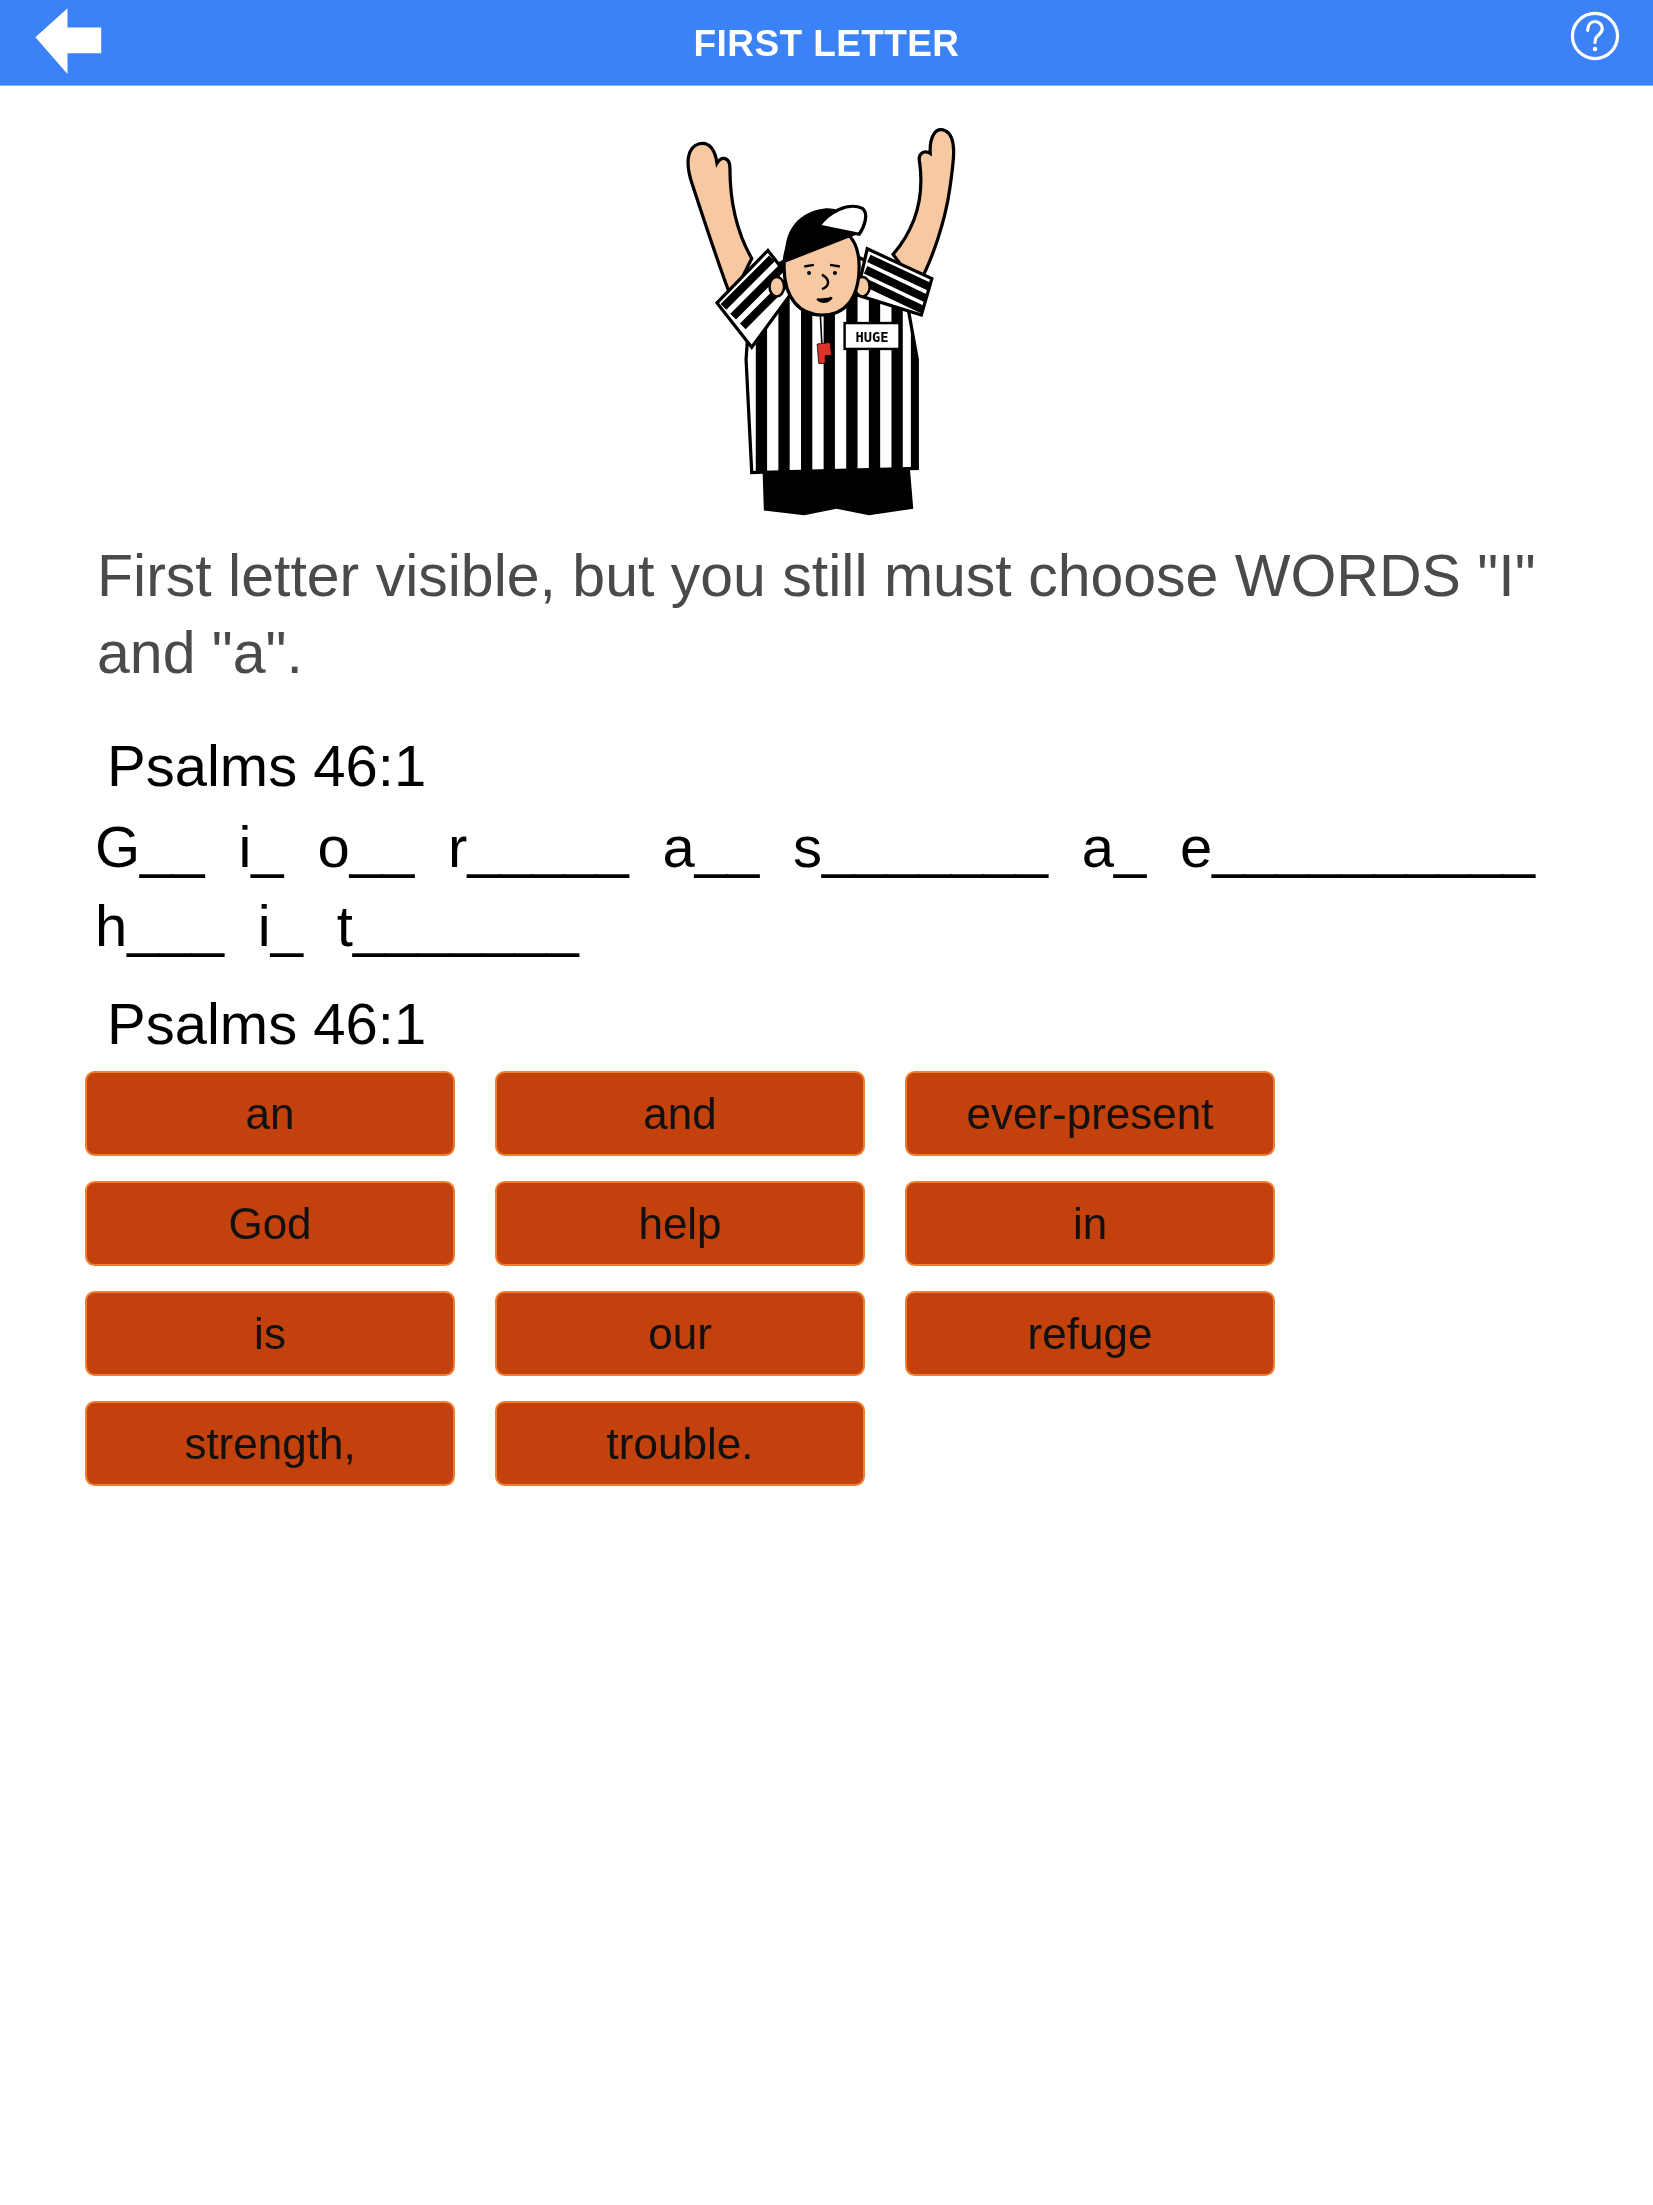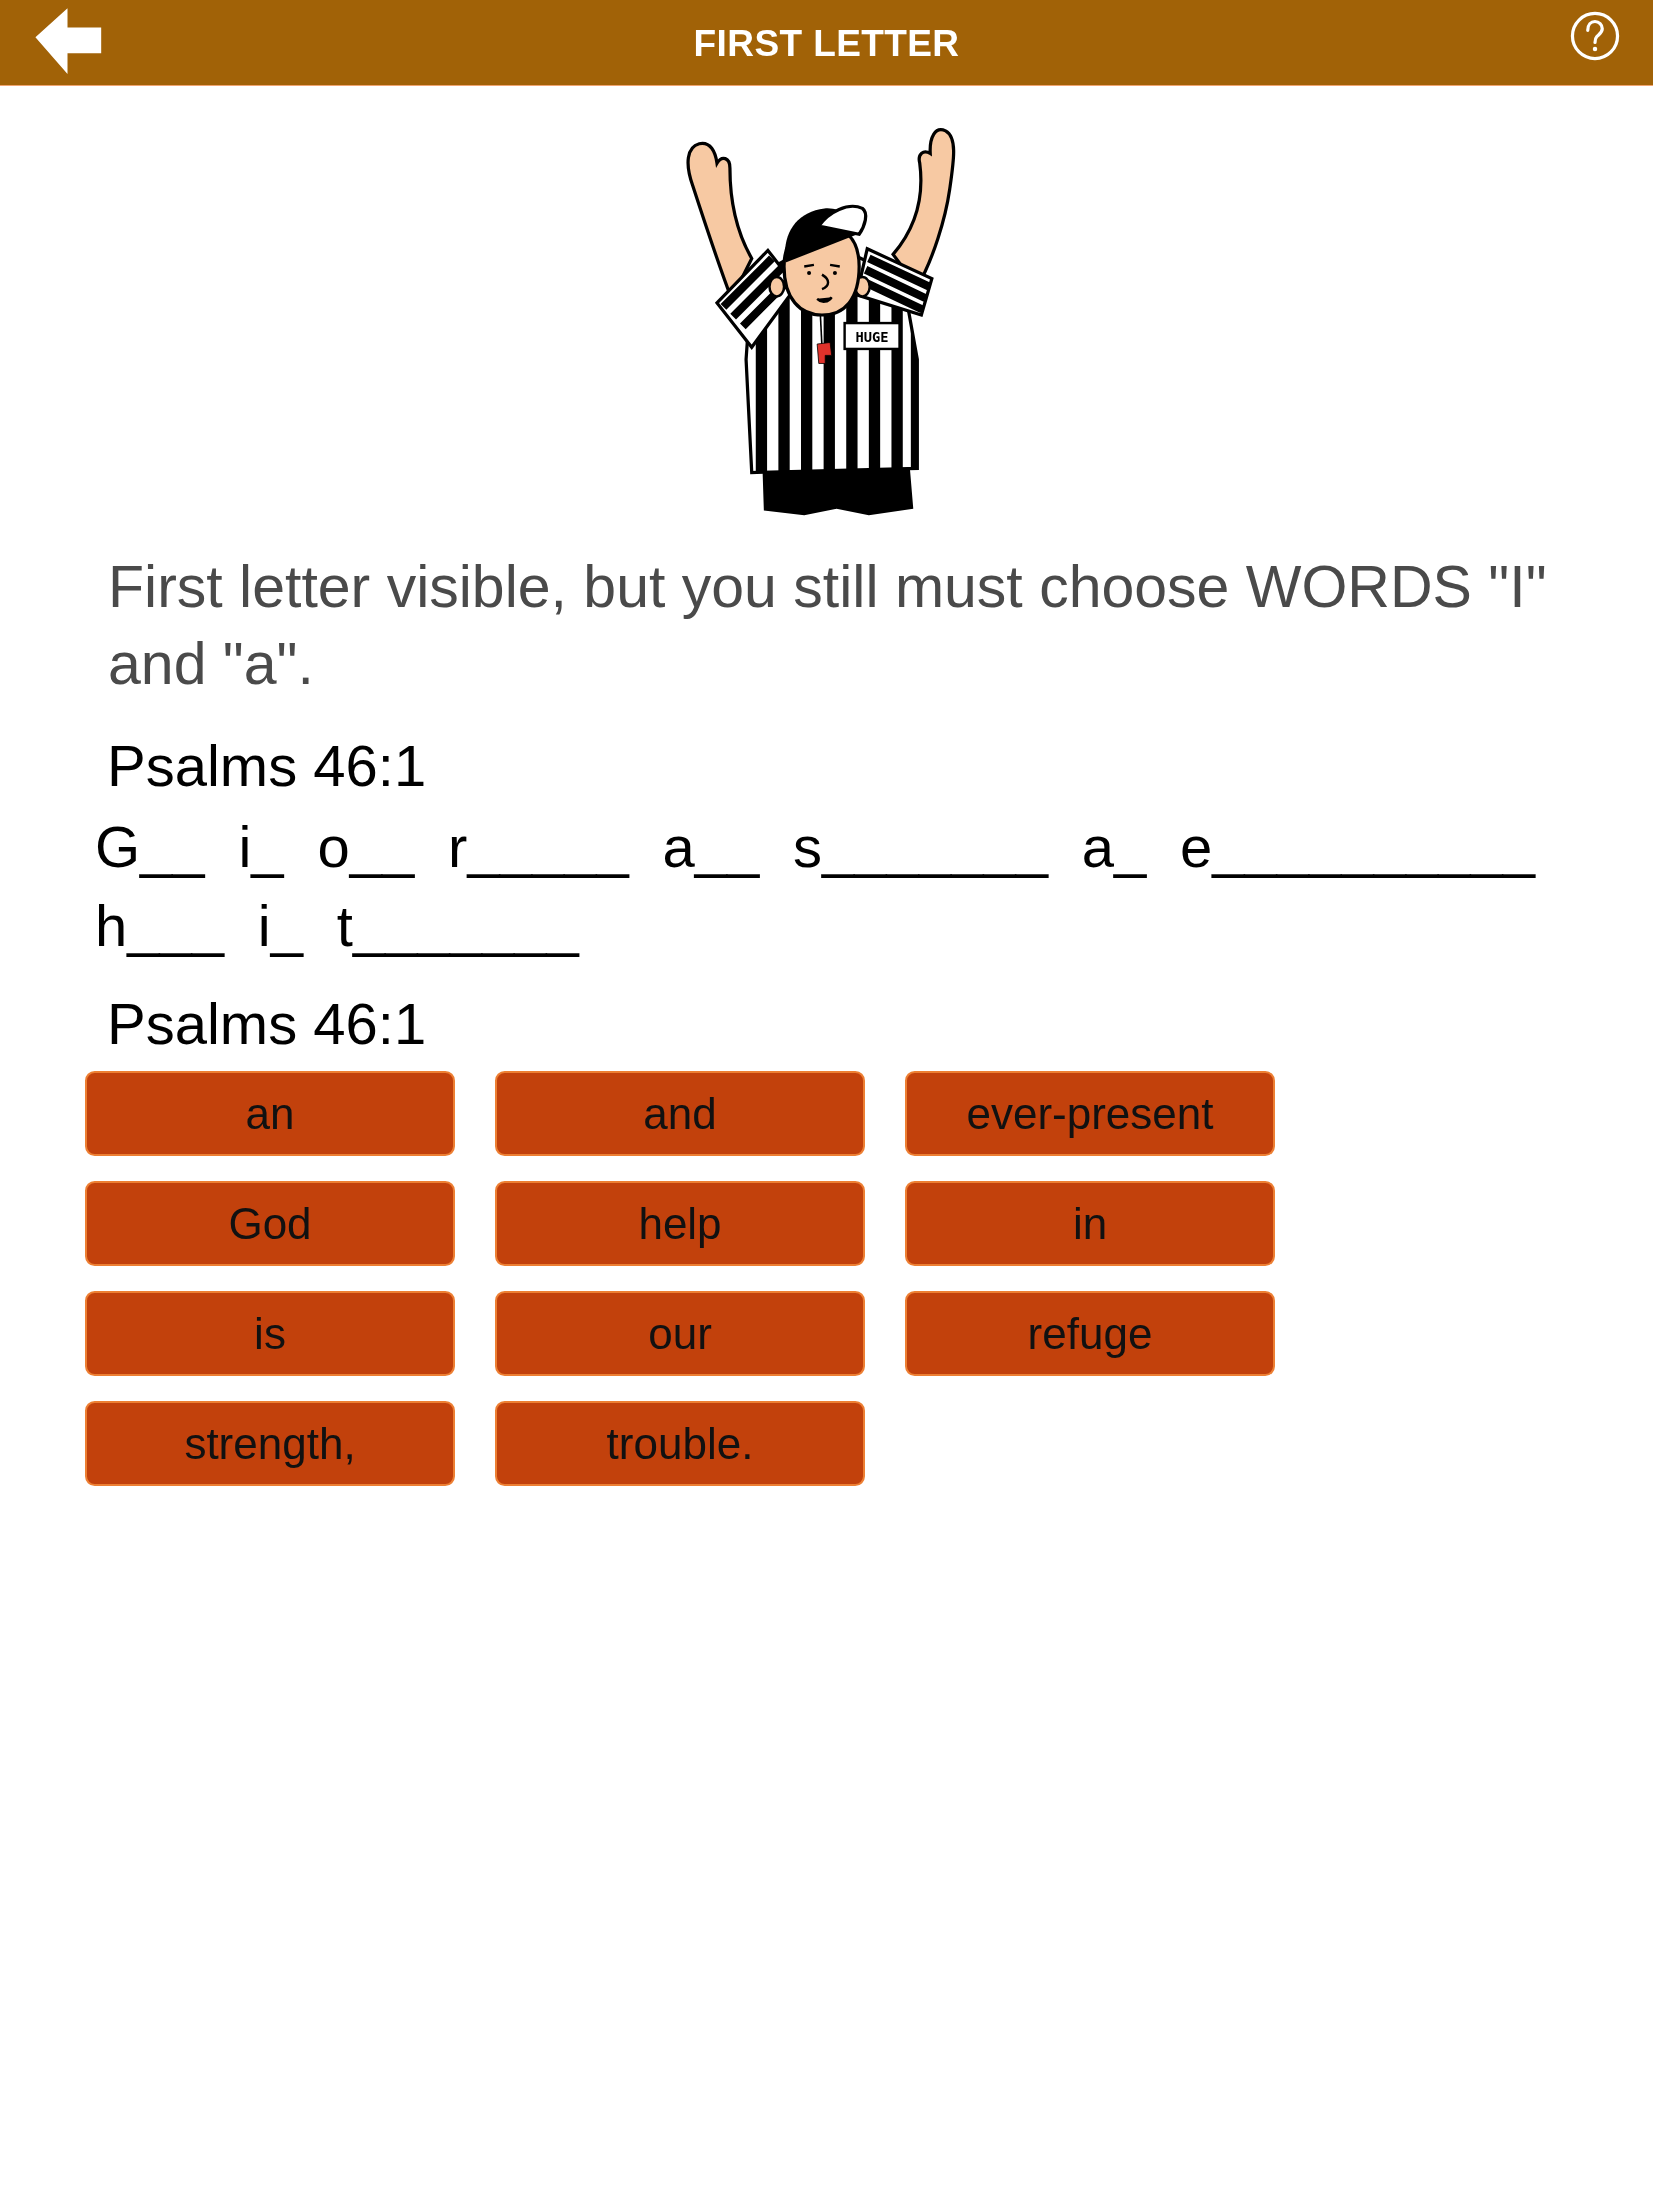"FIRST LETTER" .header { background: #a16207 -> #3b82f6 }
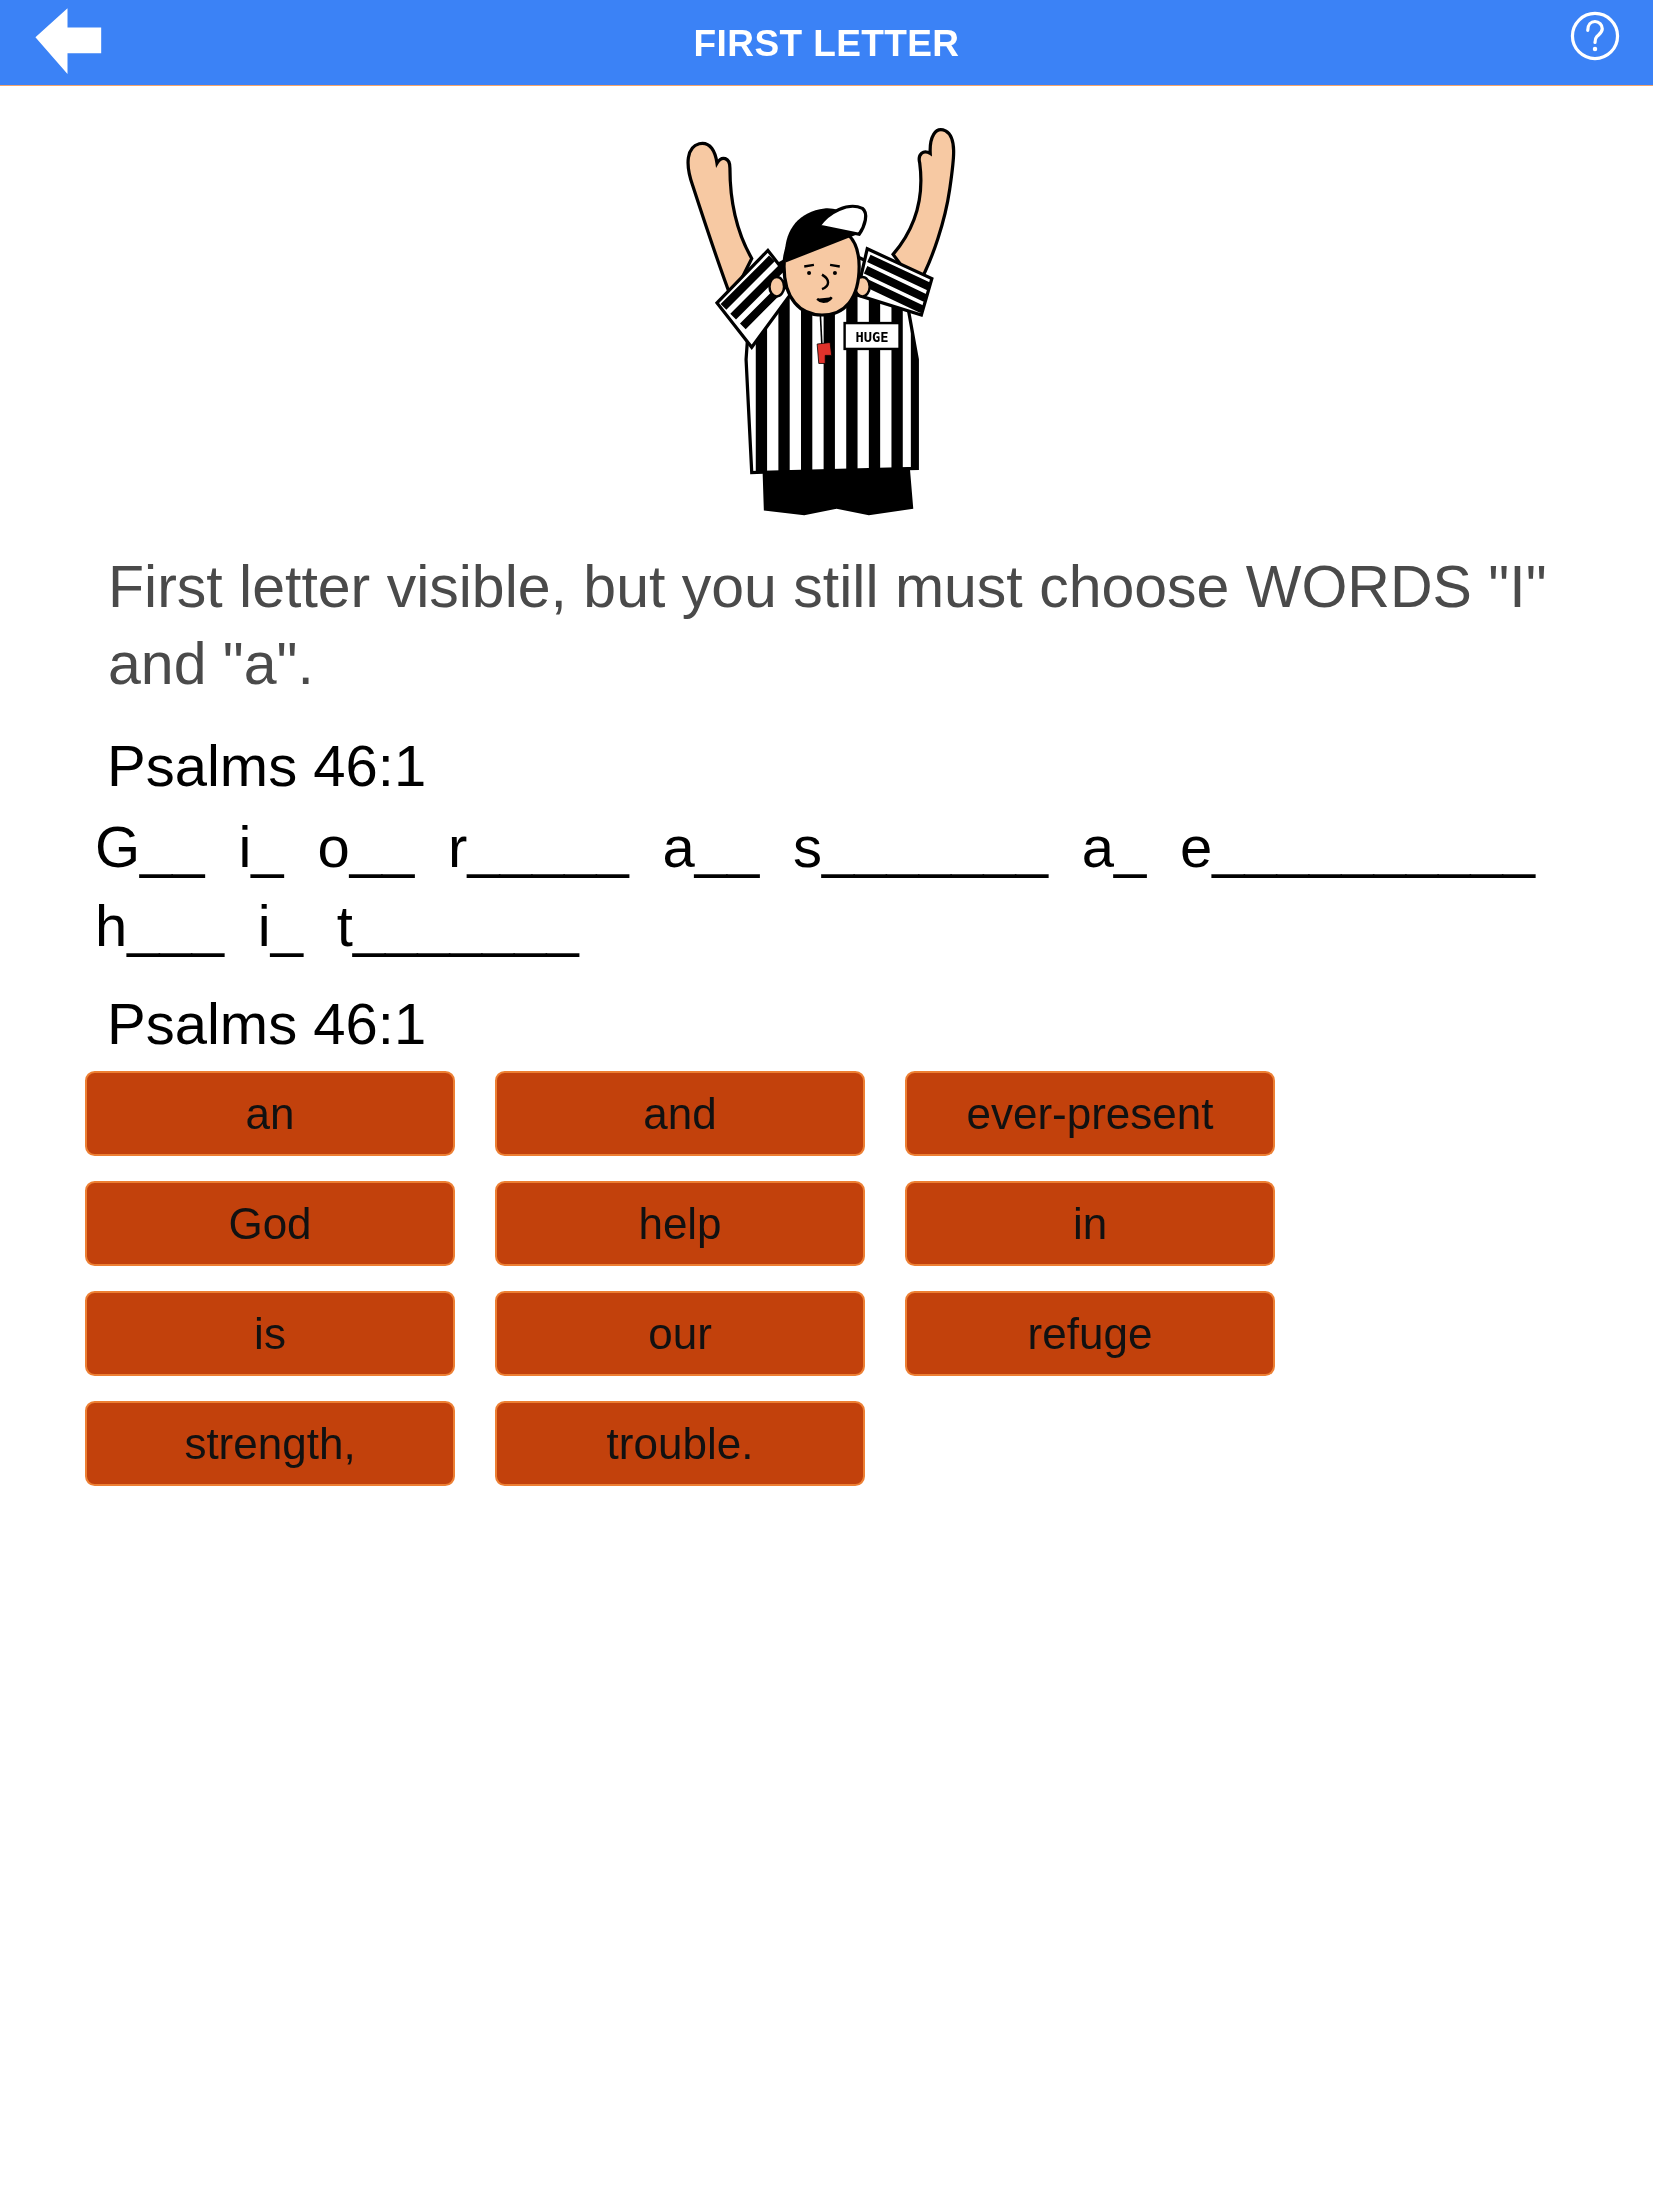"First letter visible, but you" .instruction { margin: 11px -> 0 }
